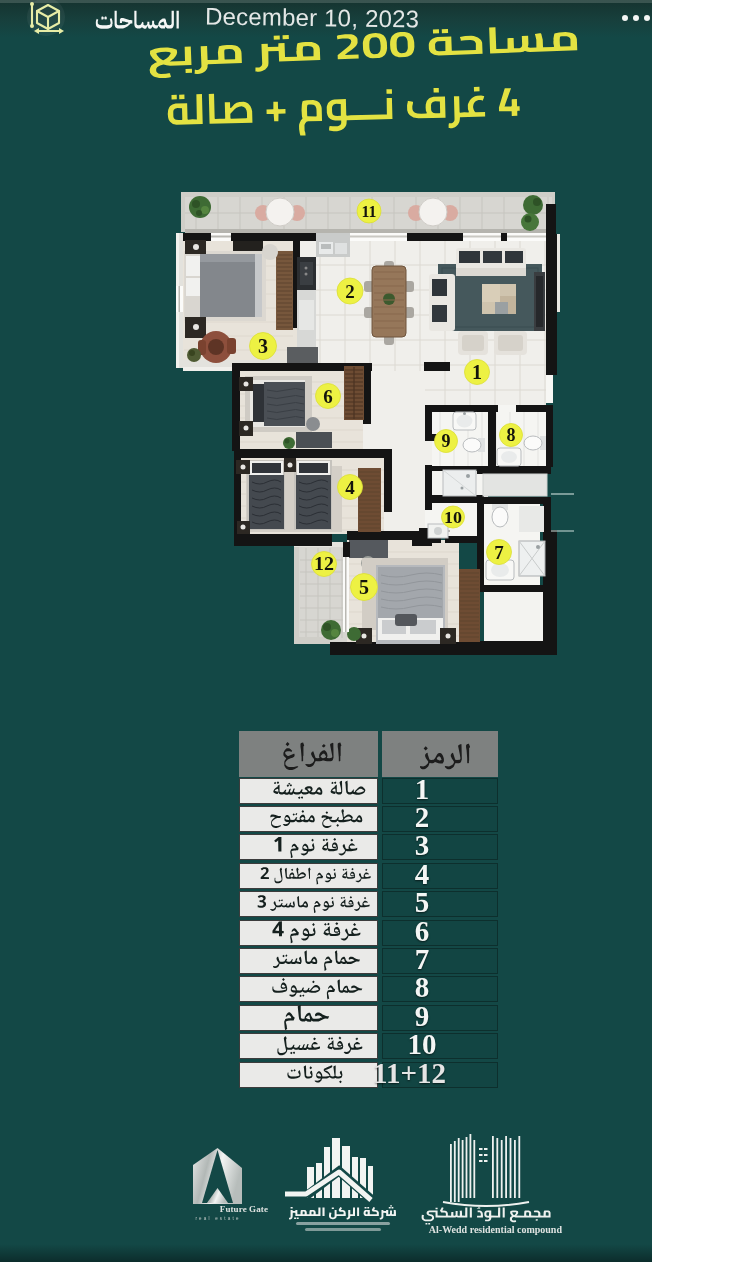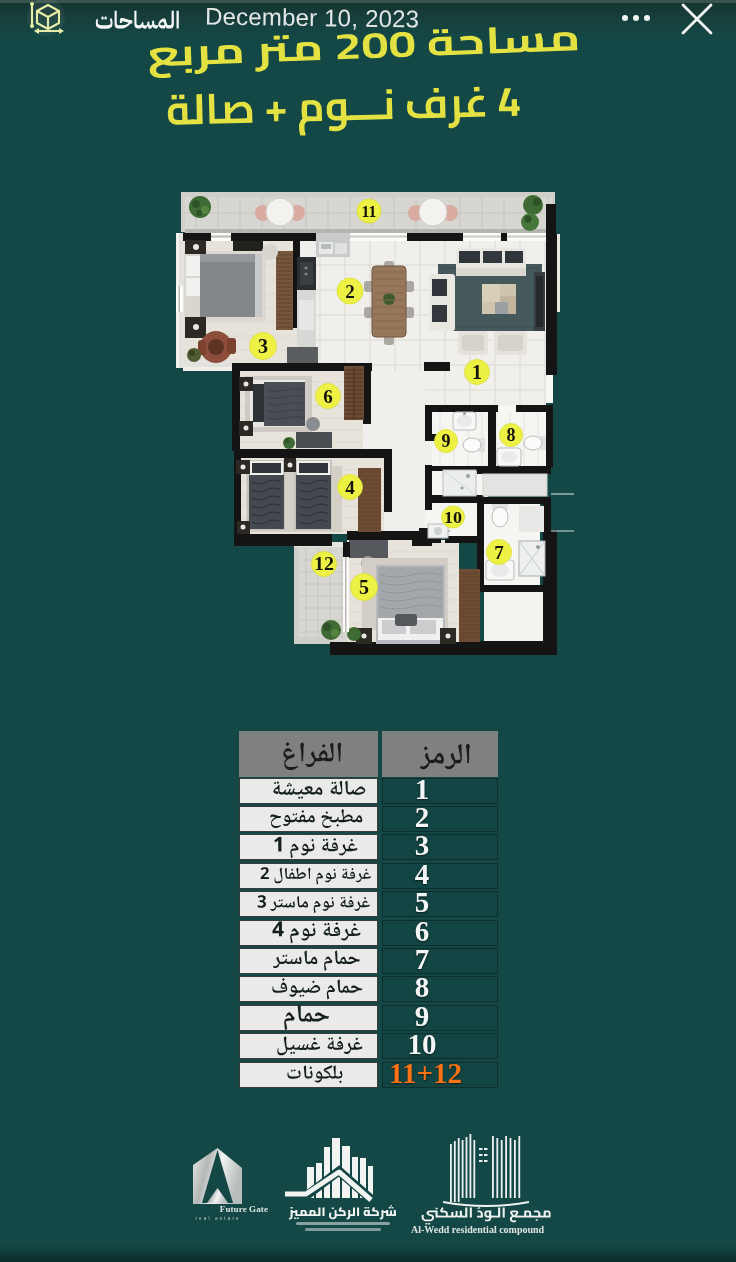"December 10, 2023" #page { width: 736px -> 652px }
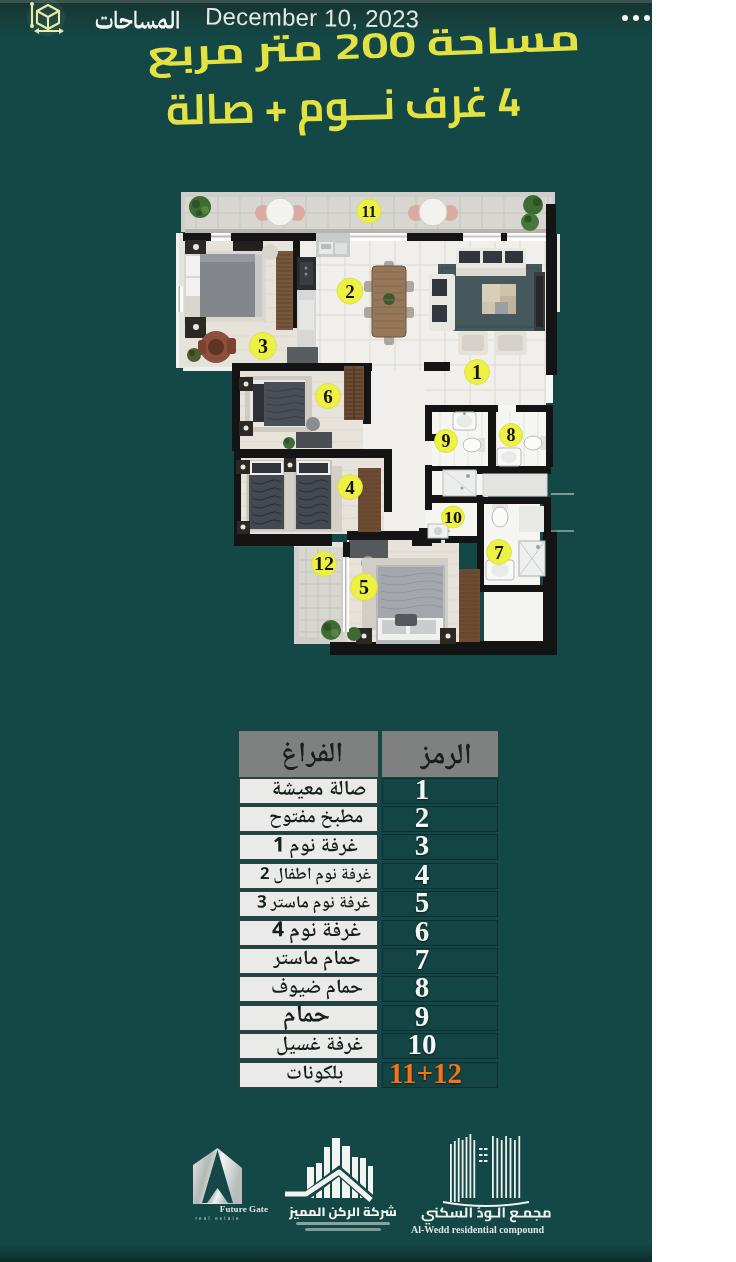"11+12" div { color: #f97316 -> #e5e5e5; left: 382px -> 373px; text-align: right -> left }
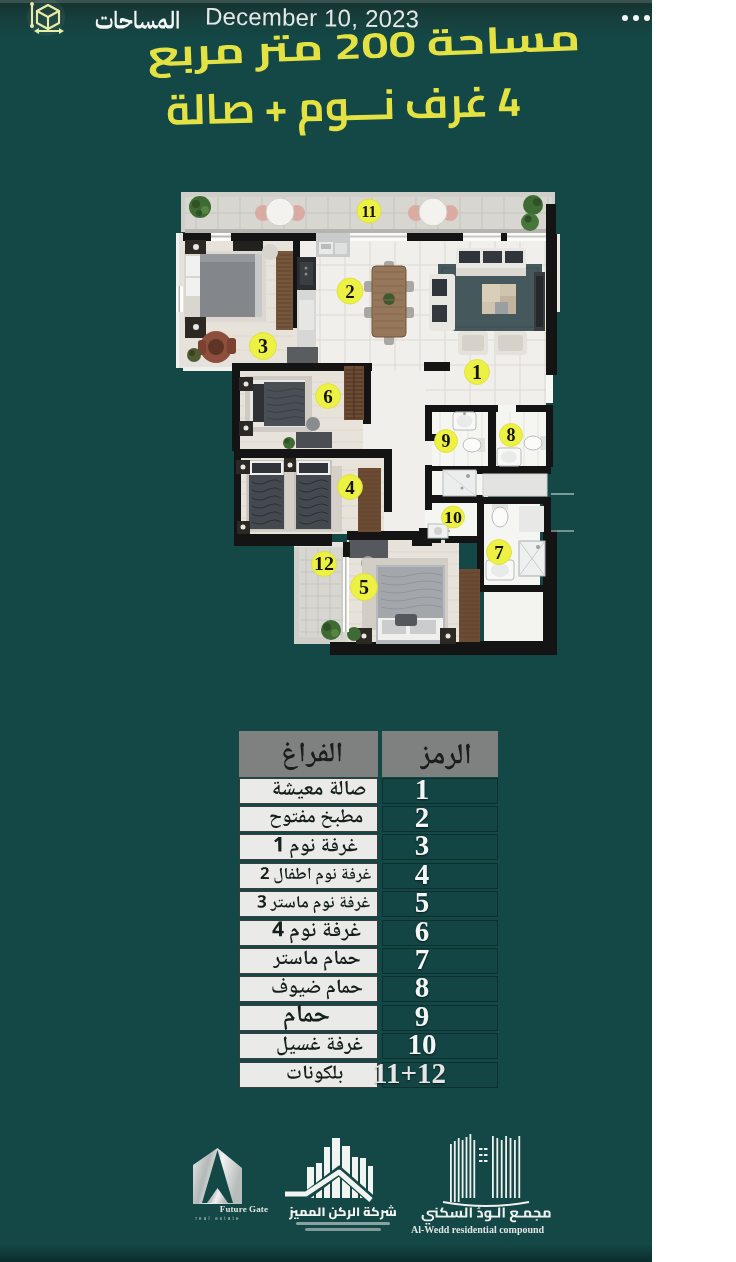"Al-Wedd residential compound" div { text-align: left -> right }
